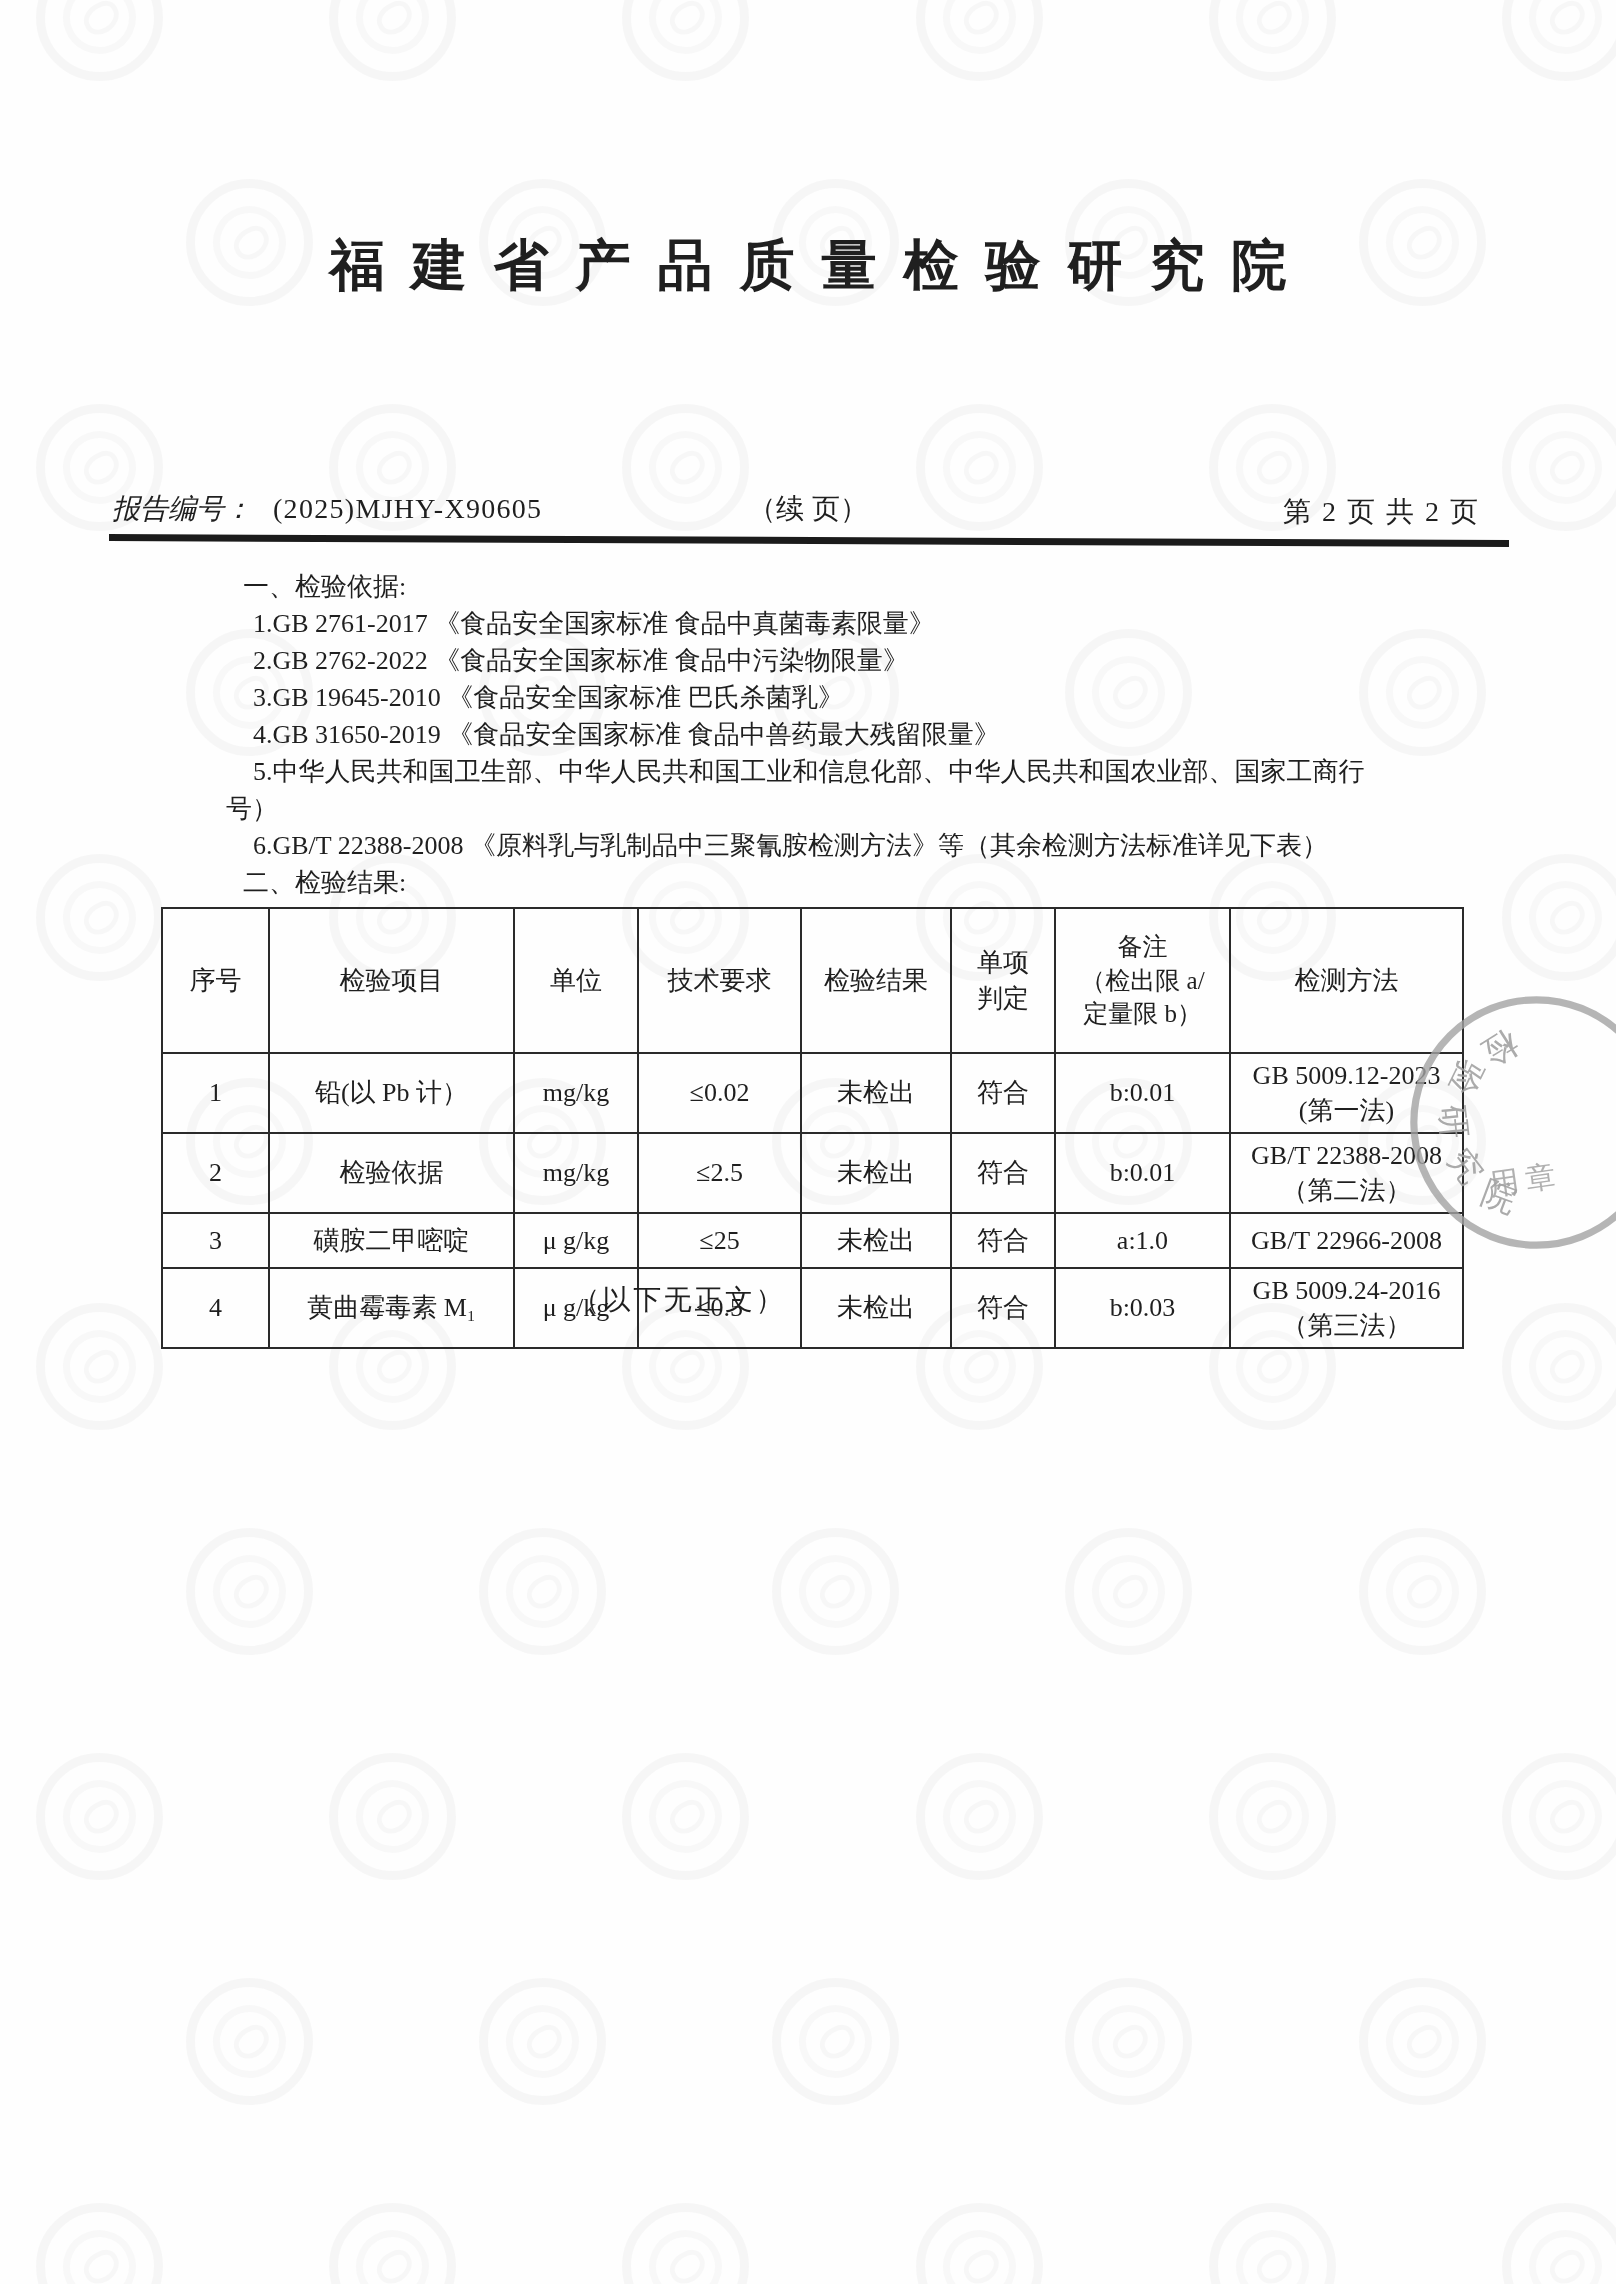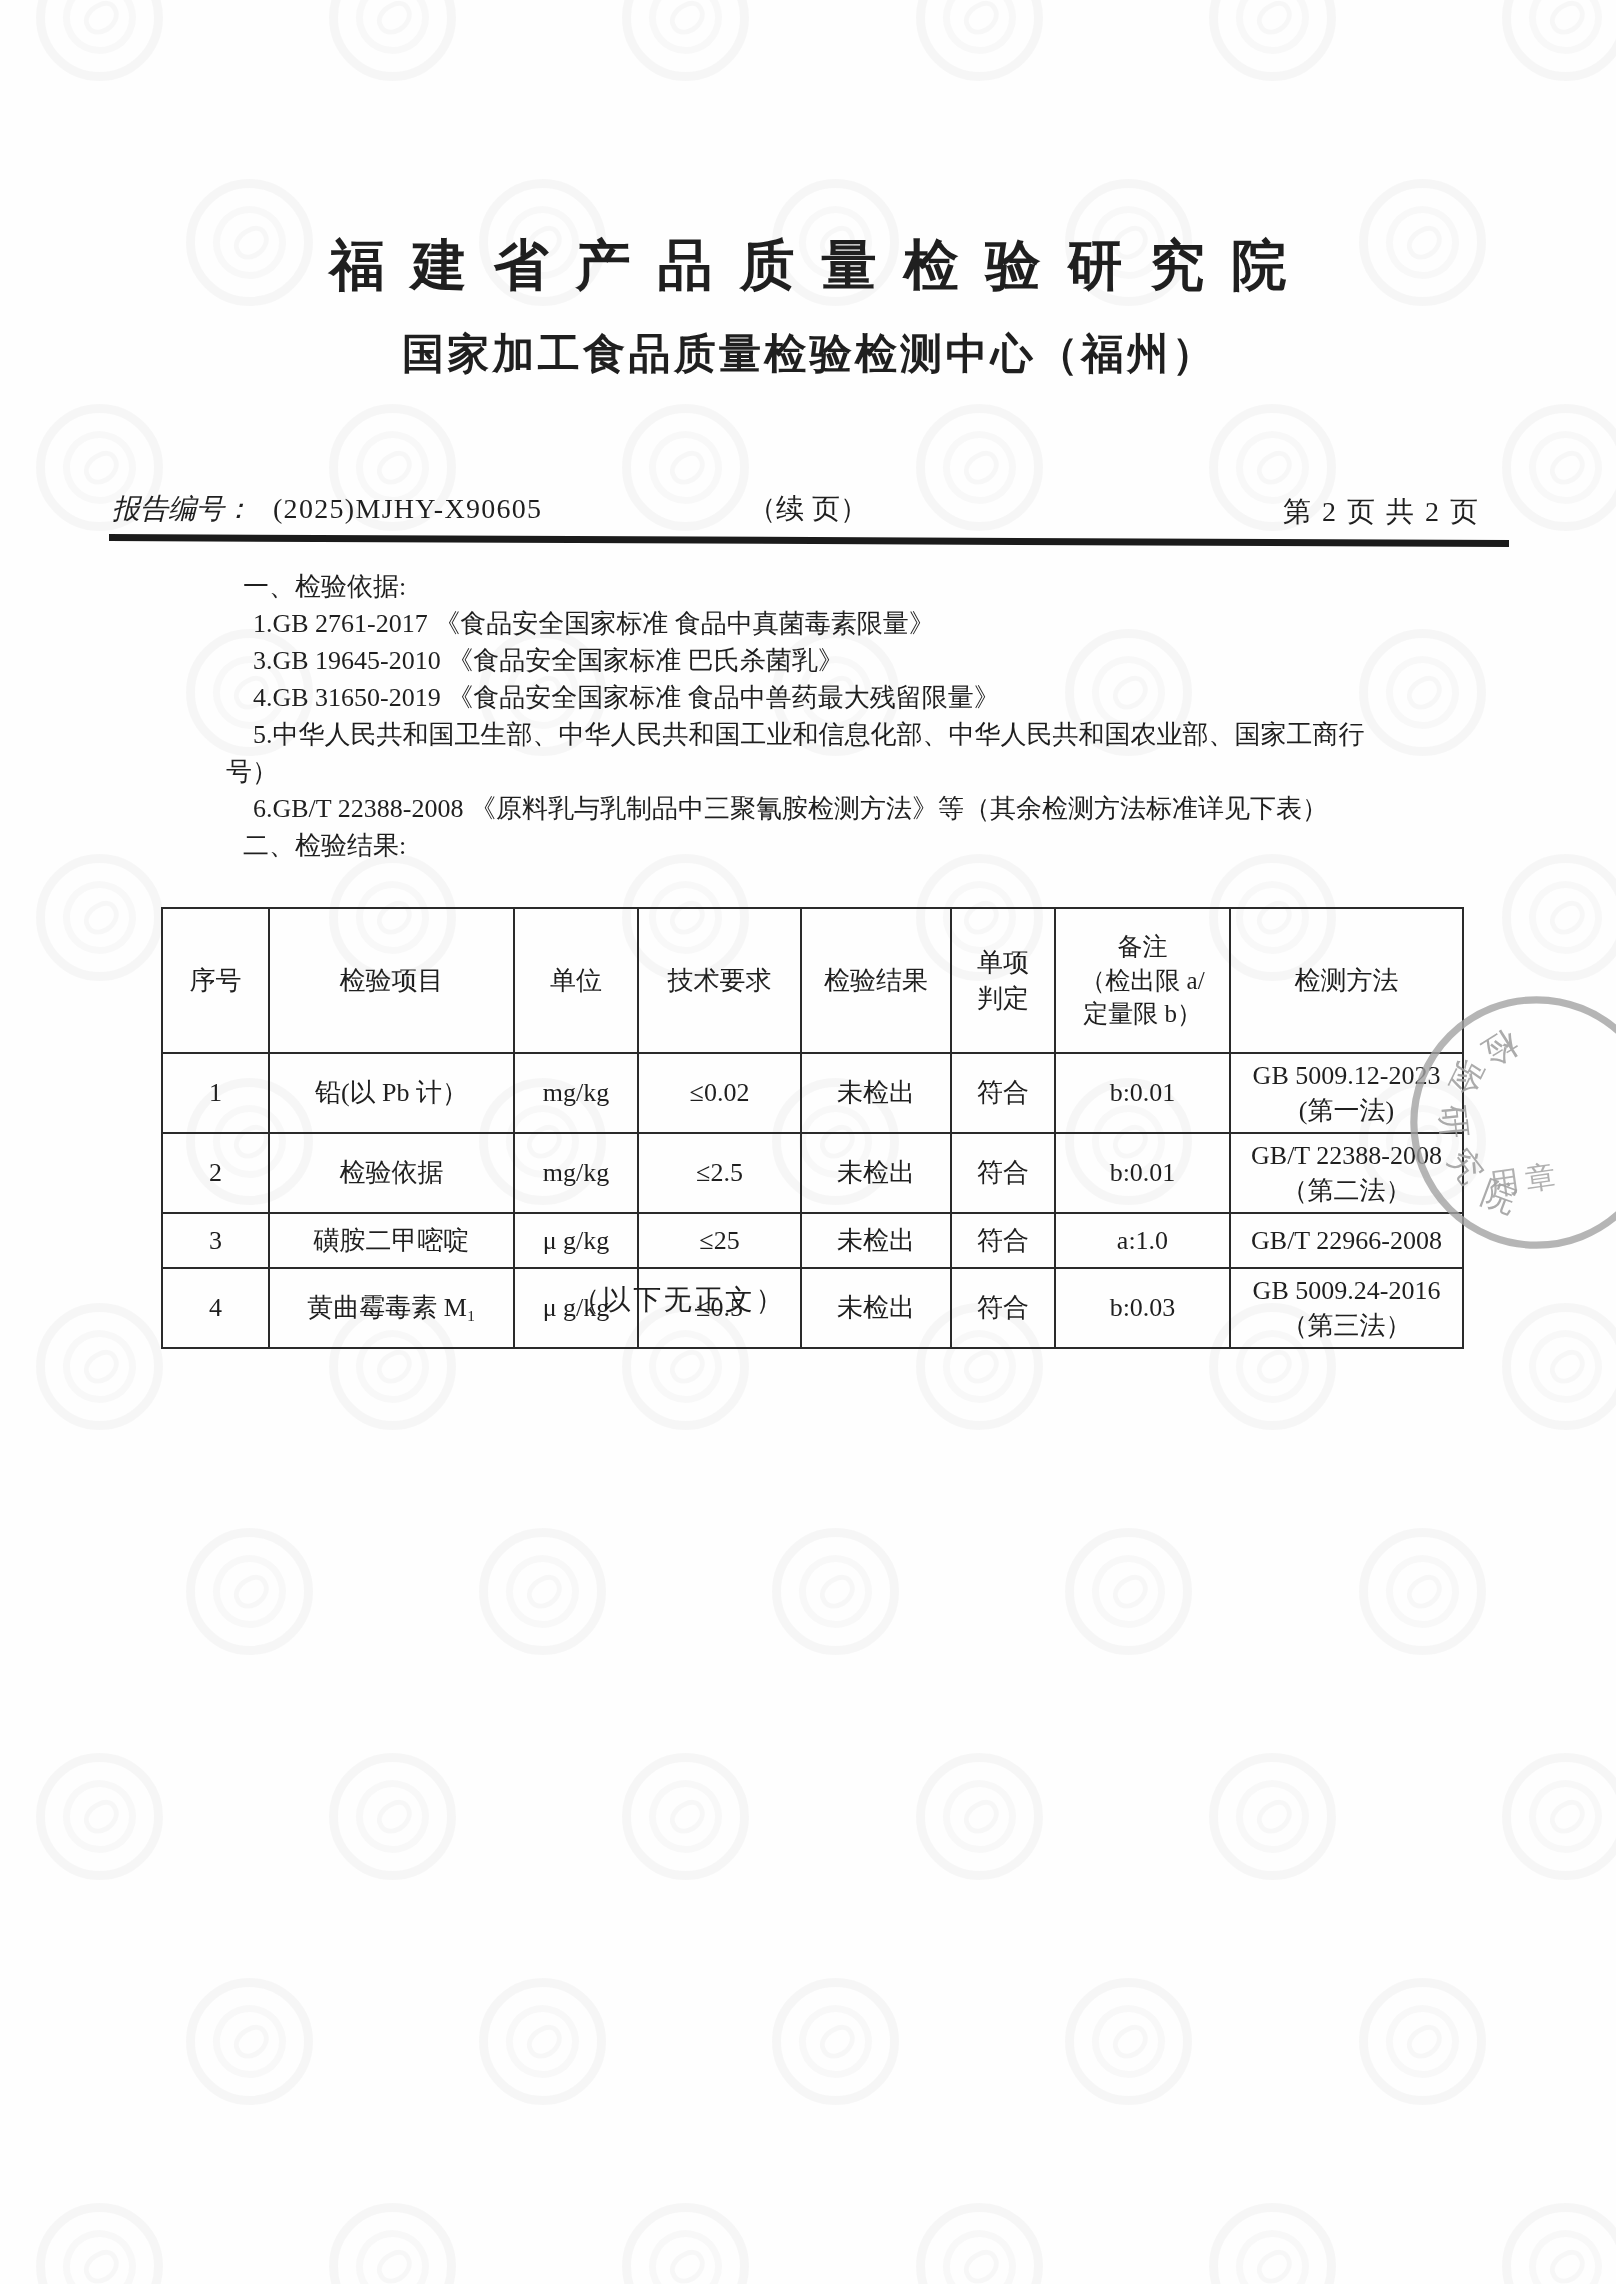"国家加工食品质量检验检测中心（福州）" div.title2 { html: <div>国家加工食品质量检验检测中心（福州）</div> -> none }
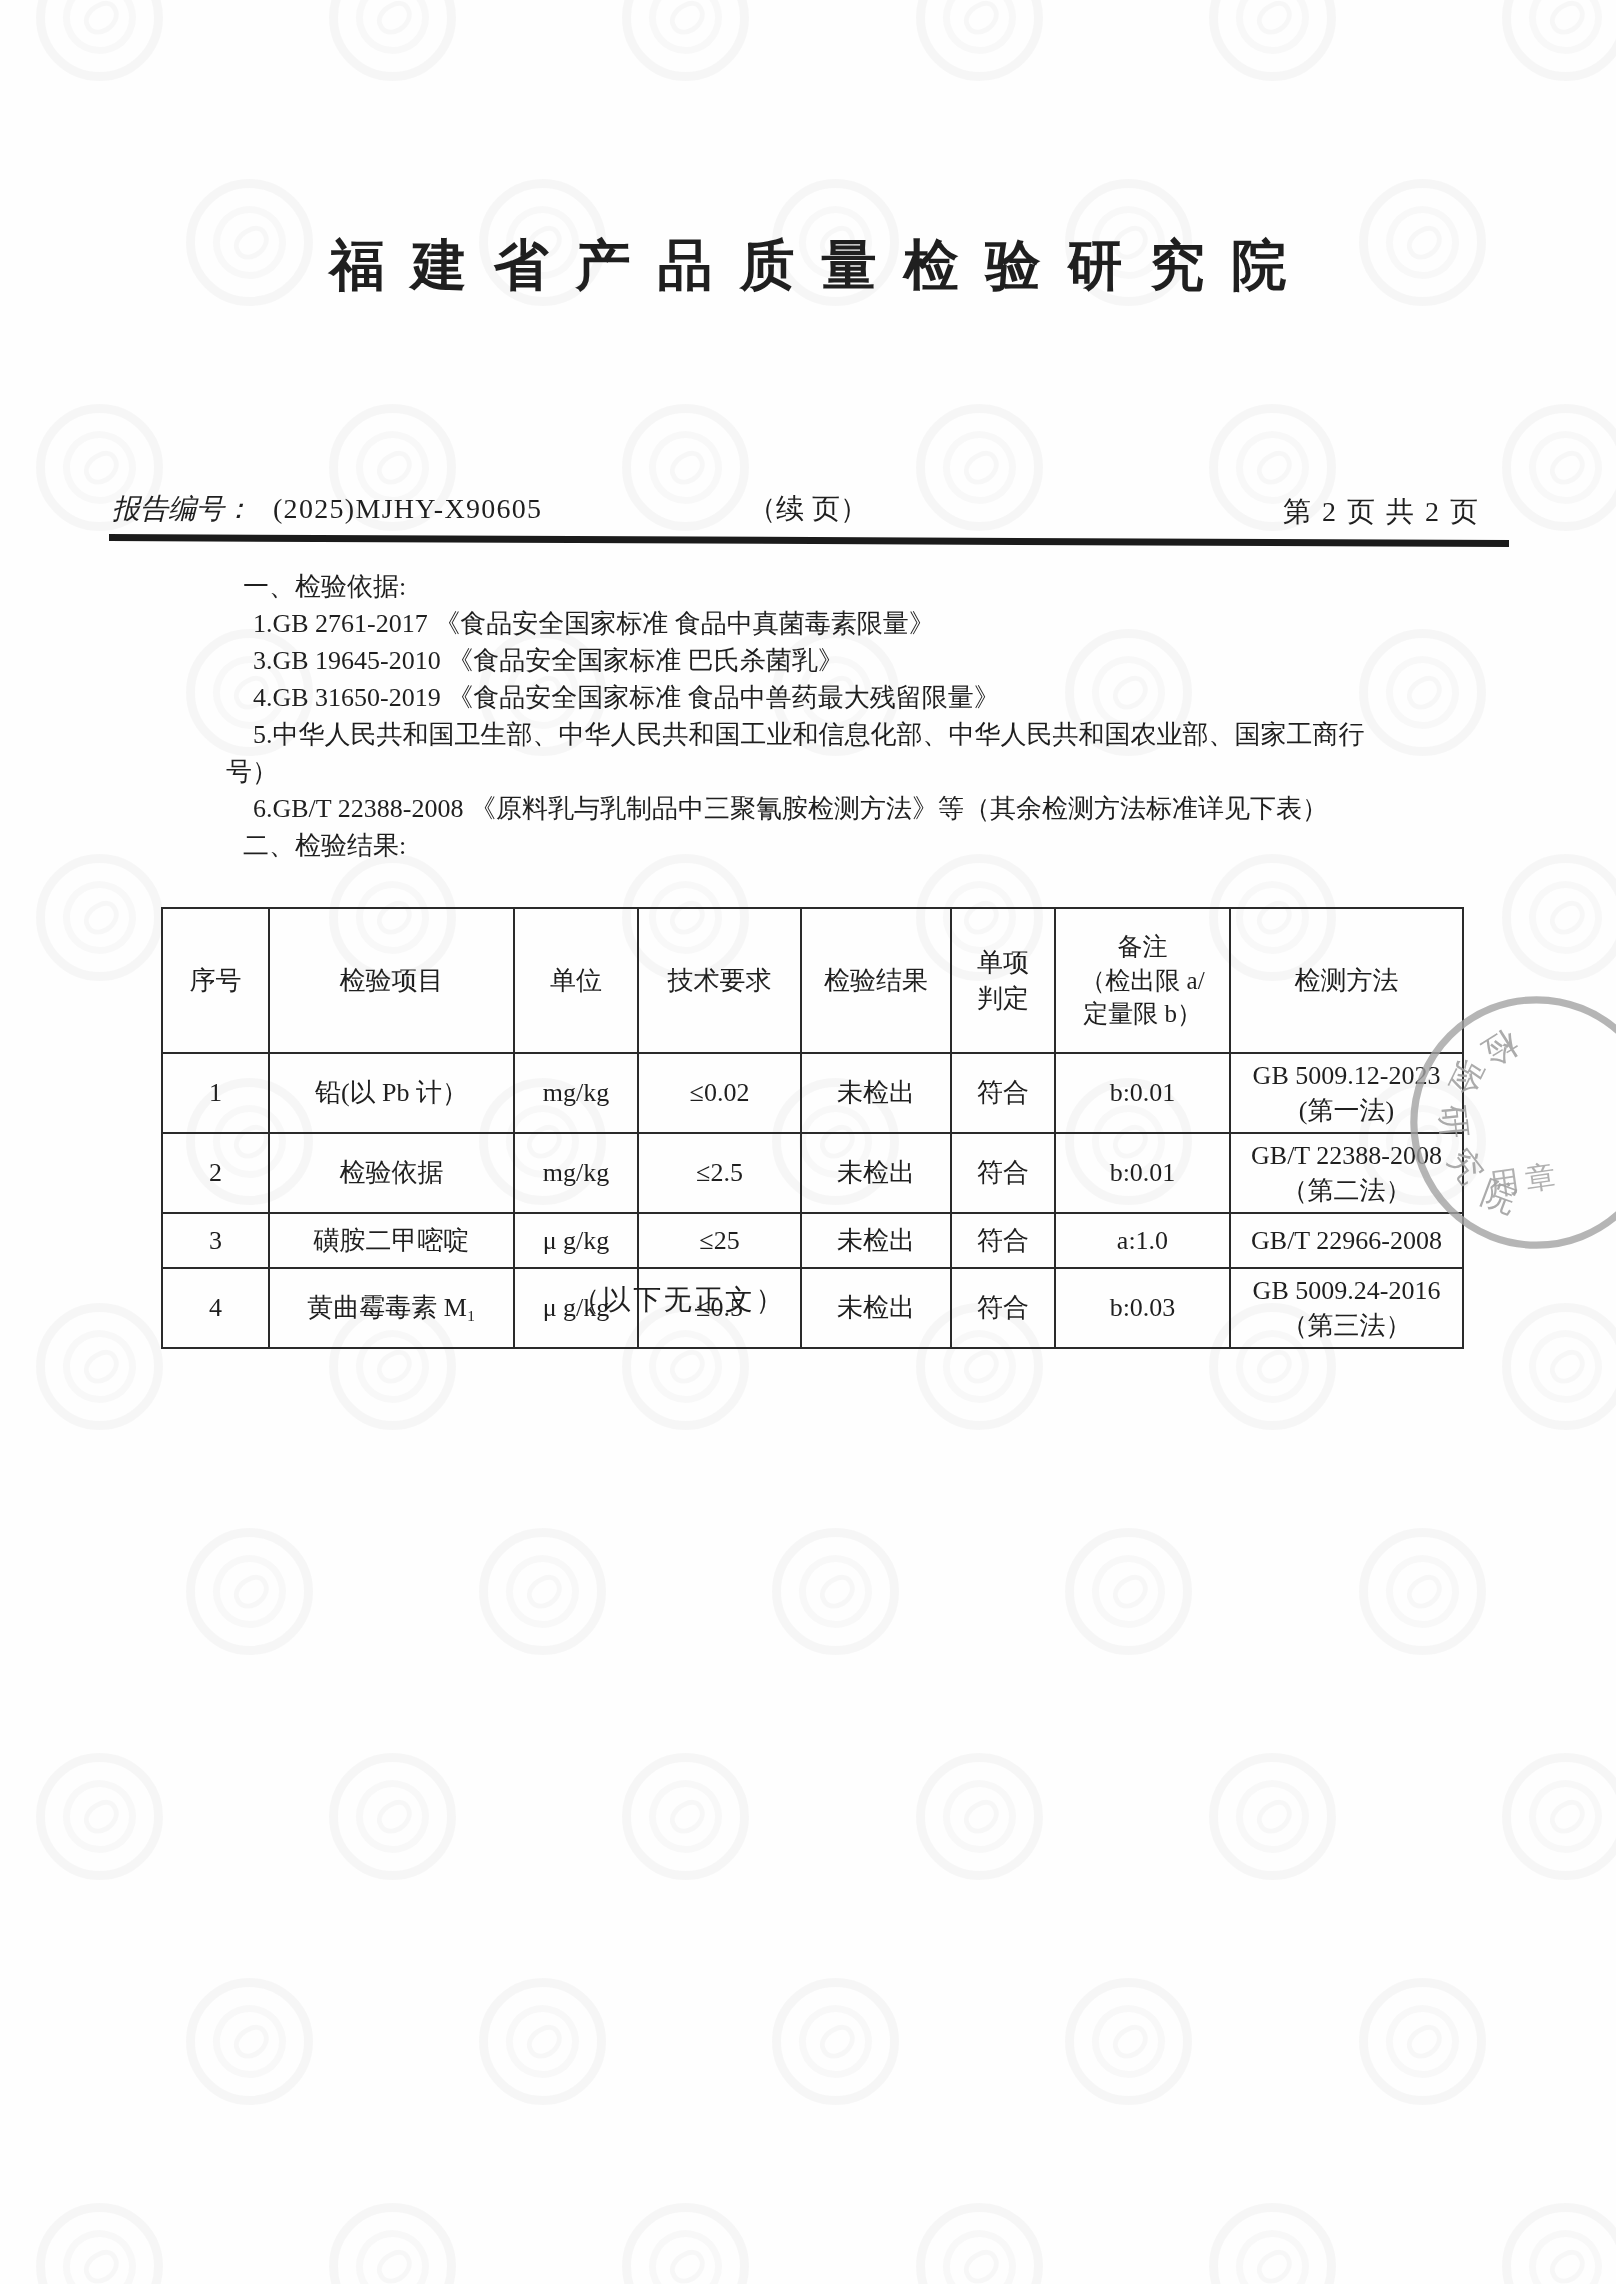"2.GB 2762-2022 《食品安全国家标准 食品中污染物限量》" div.bline { html: none -> <div>2.GB 2762-2022 《食品安全国家标准 食品中污染物限量》</div> }
